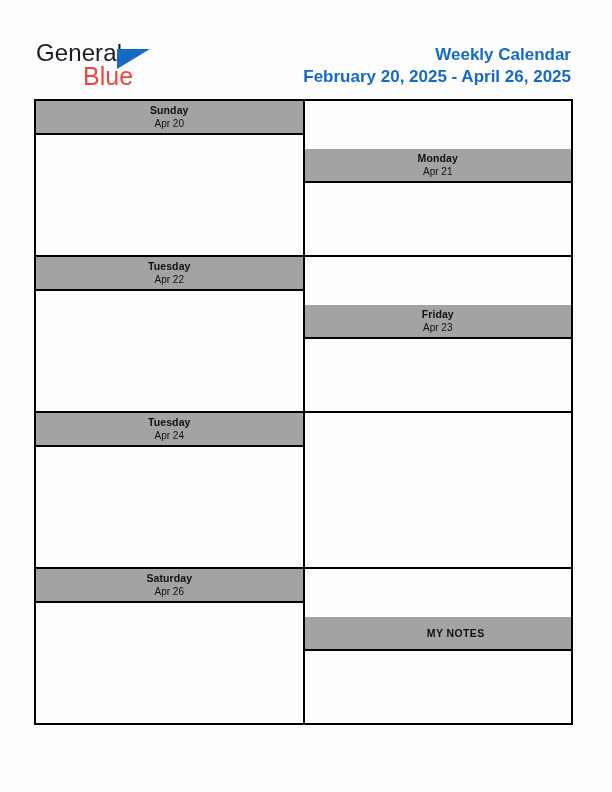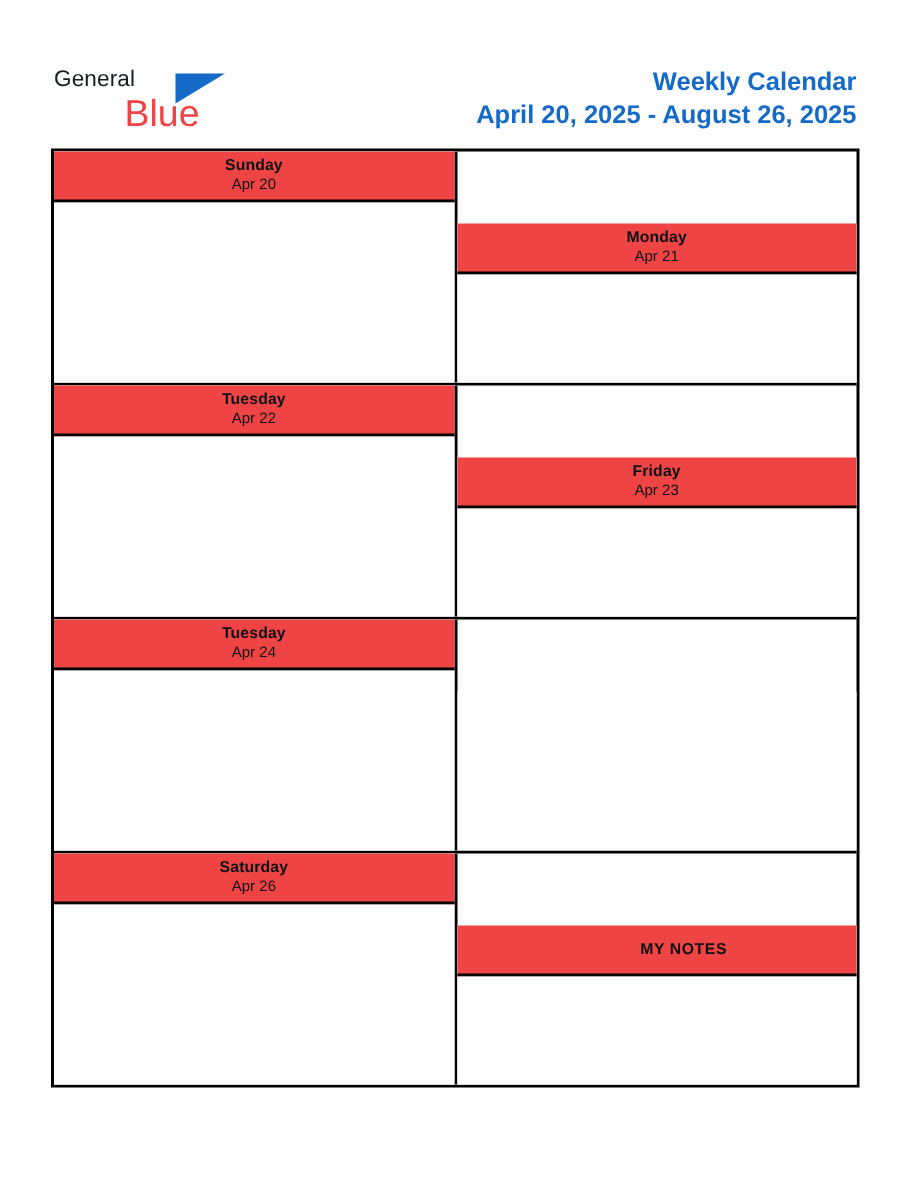"General" #brand-general { font-size: 15px -> 24px }
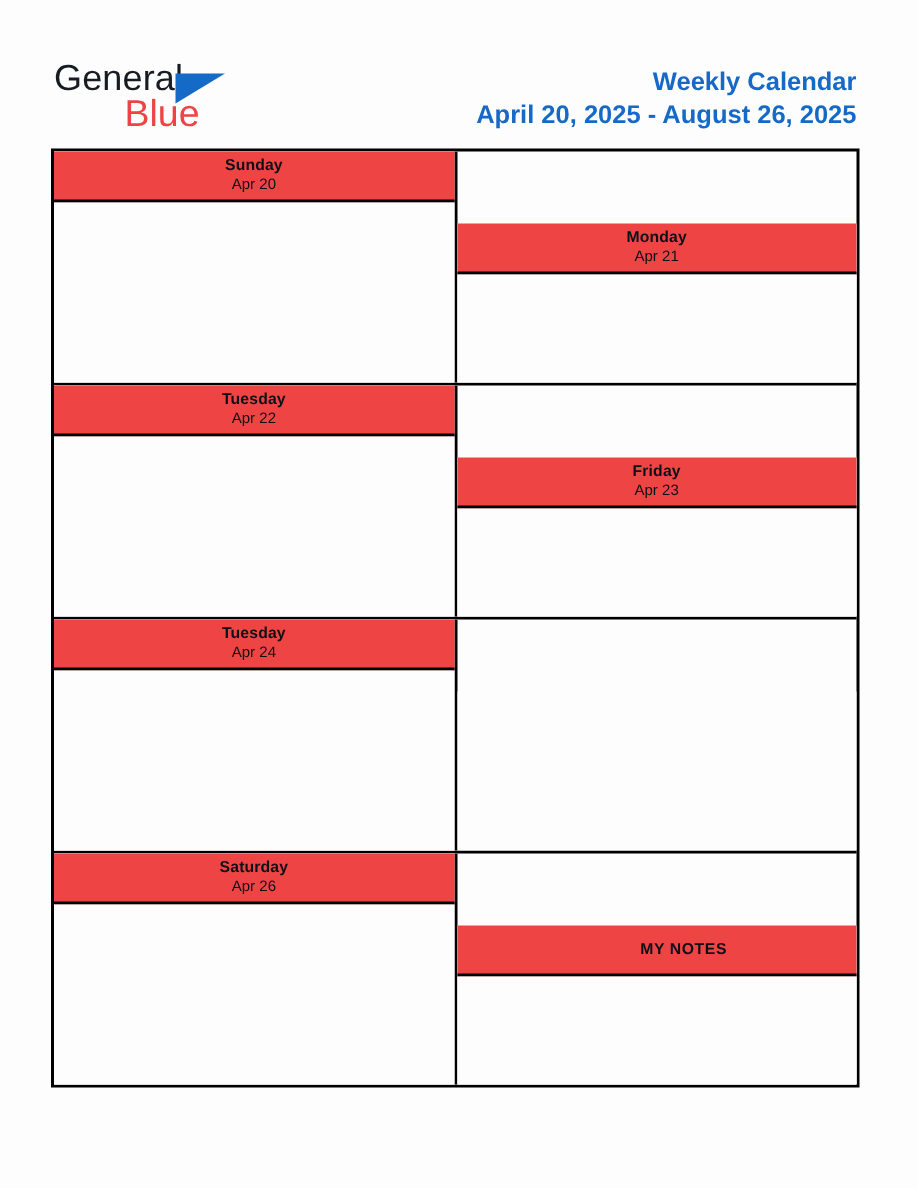"April 20, 2025 - August" div { text: April 20, 2025 - August -> February 20, 2025 - April }
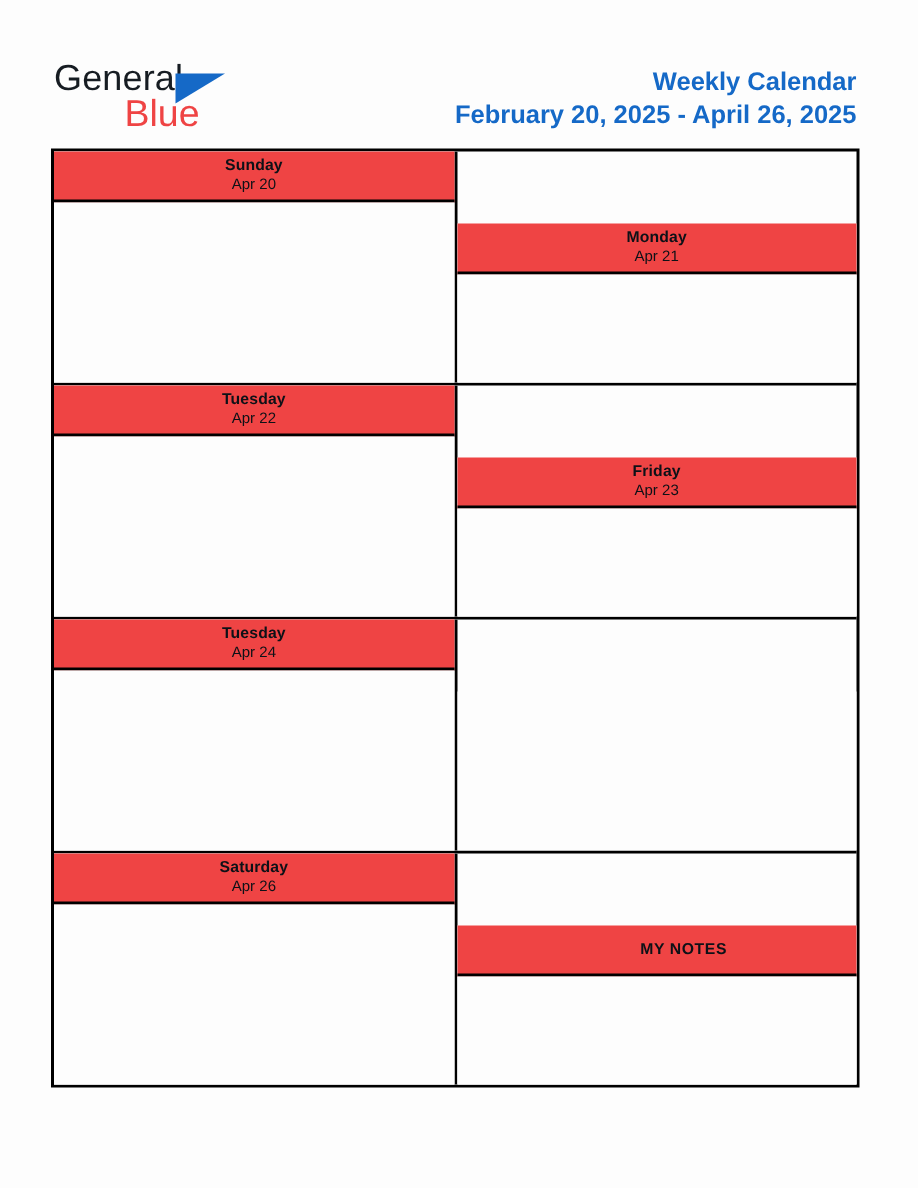"Sunday" .cell-header { background: #ef4444 -> #a3a3a3 }
